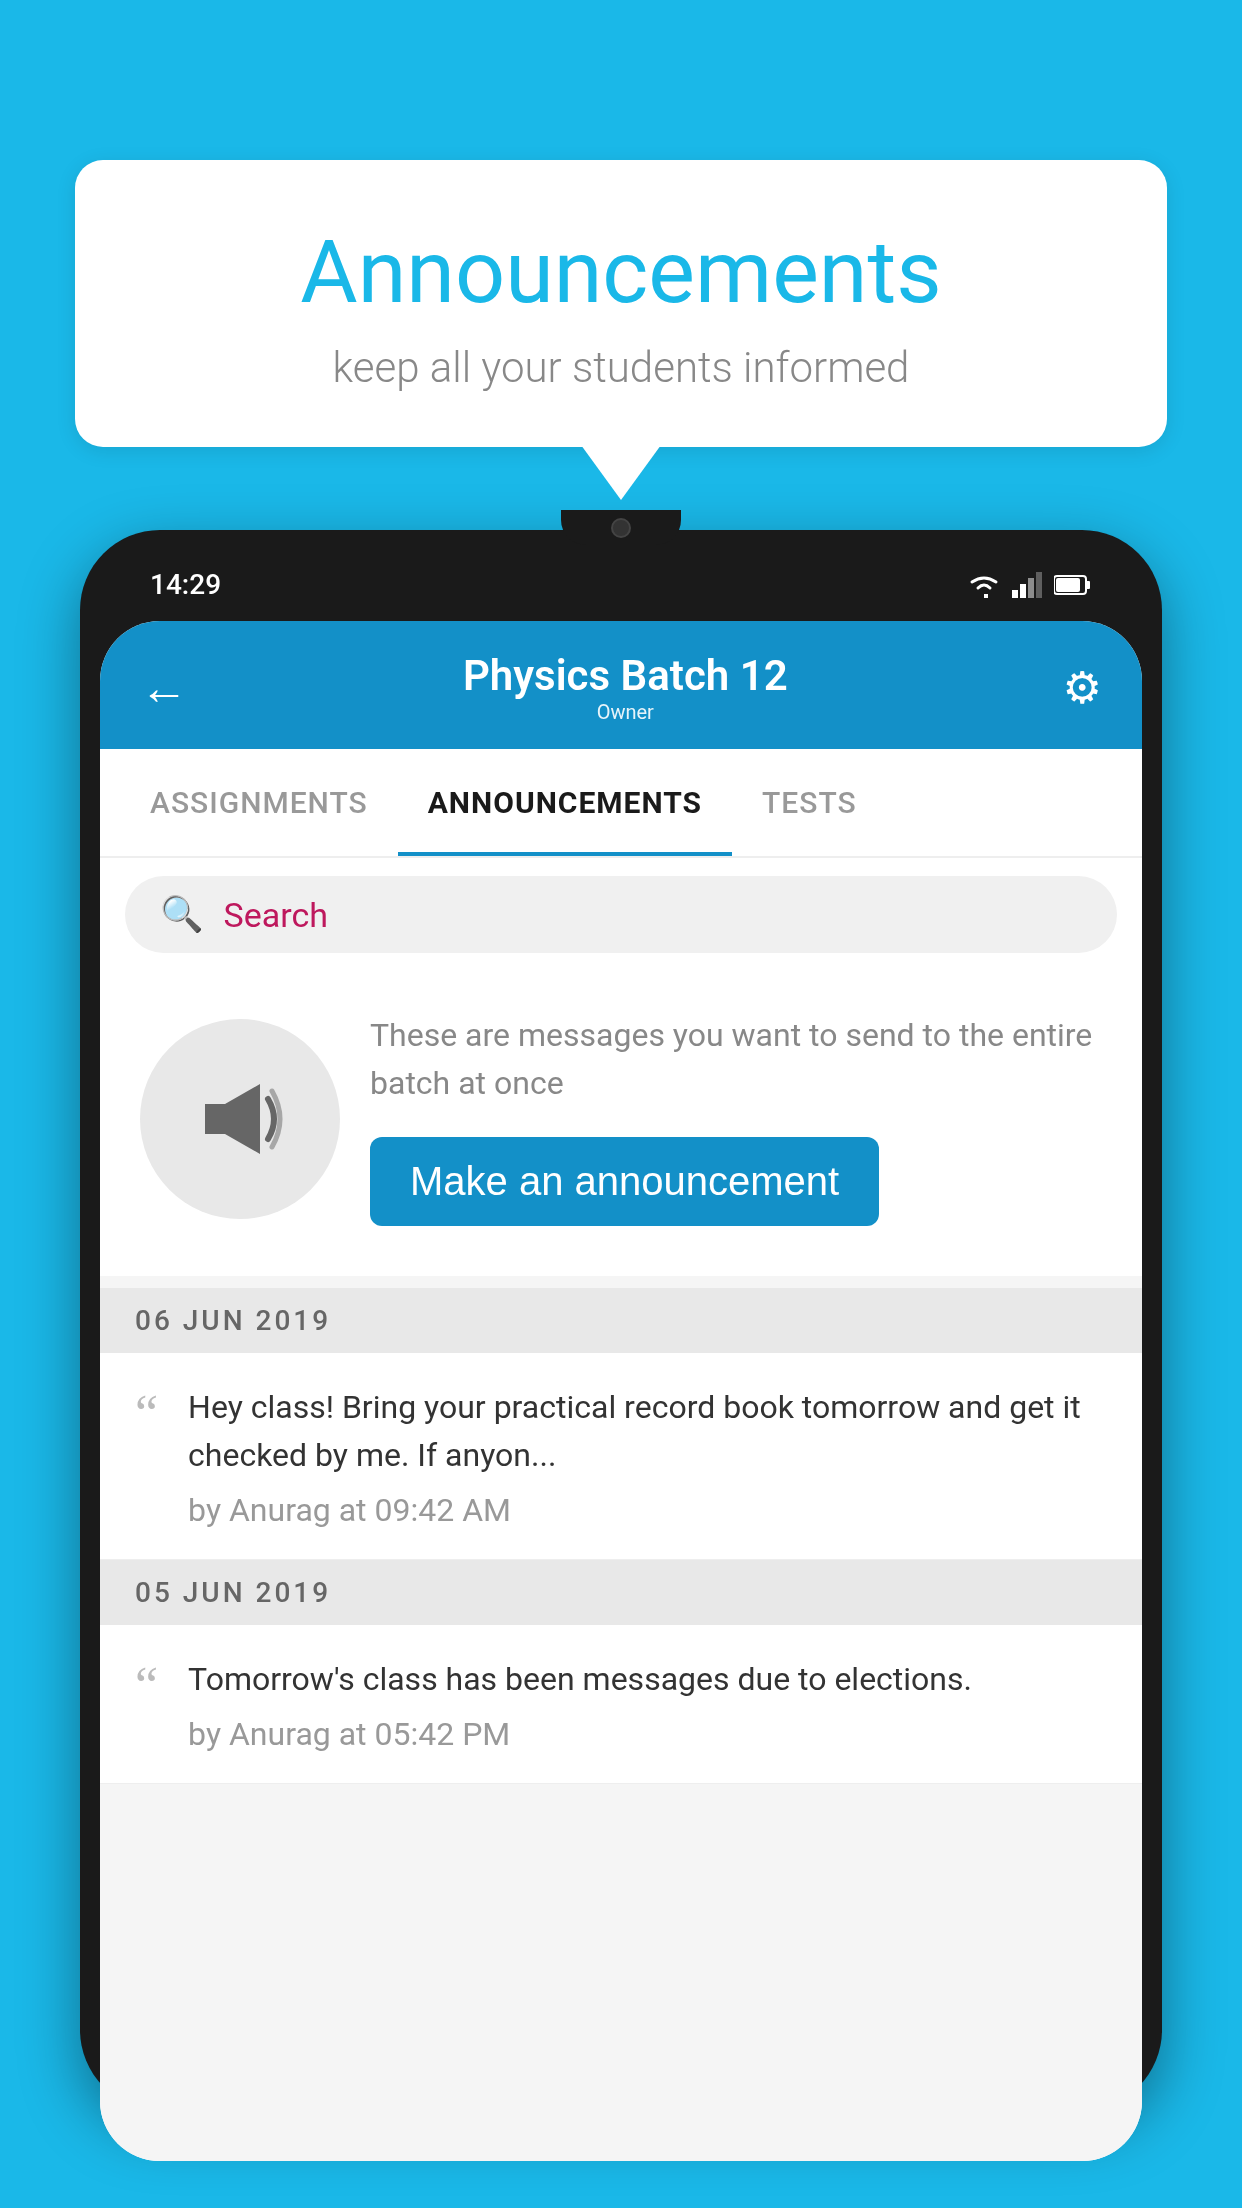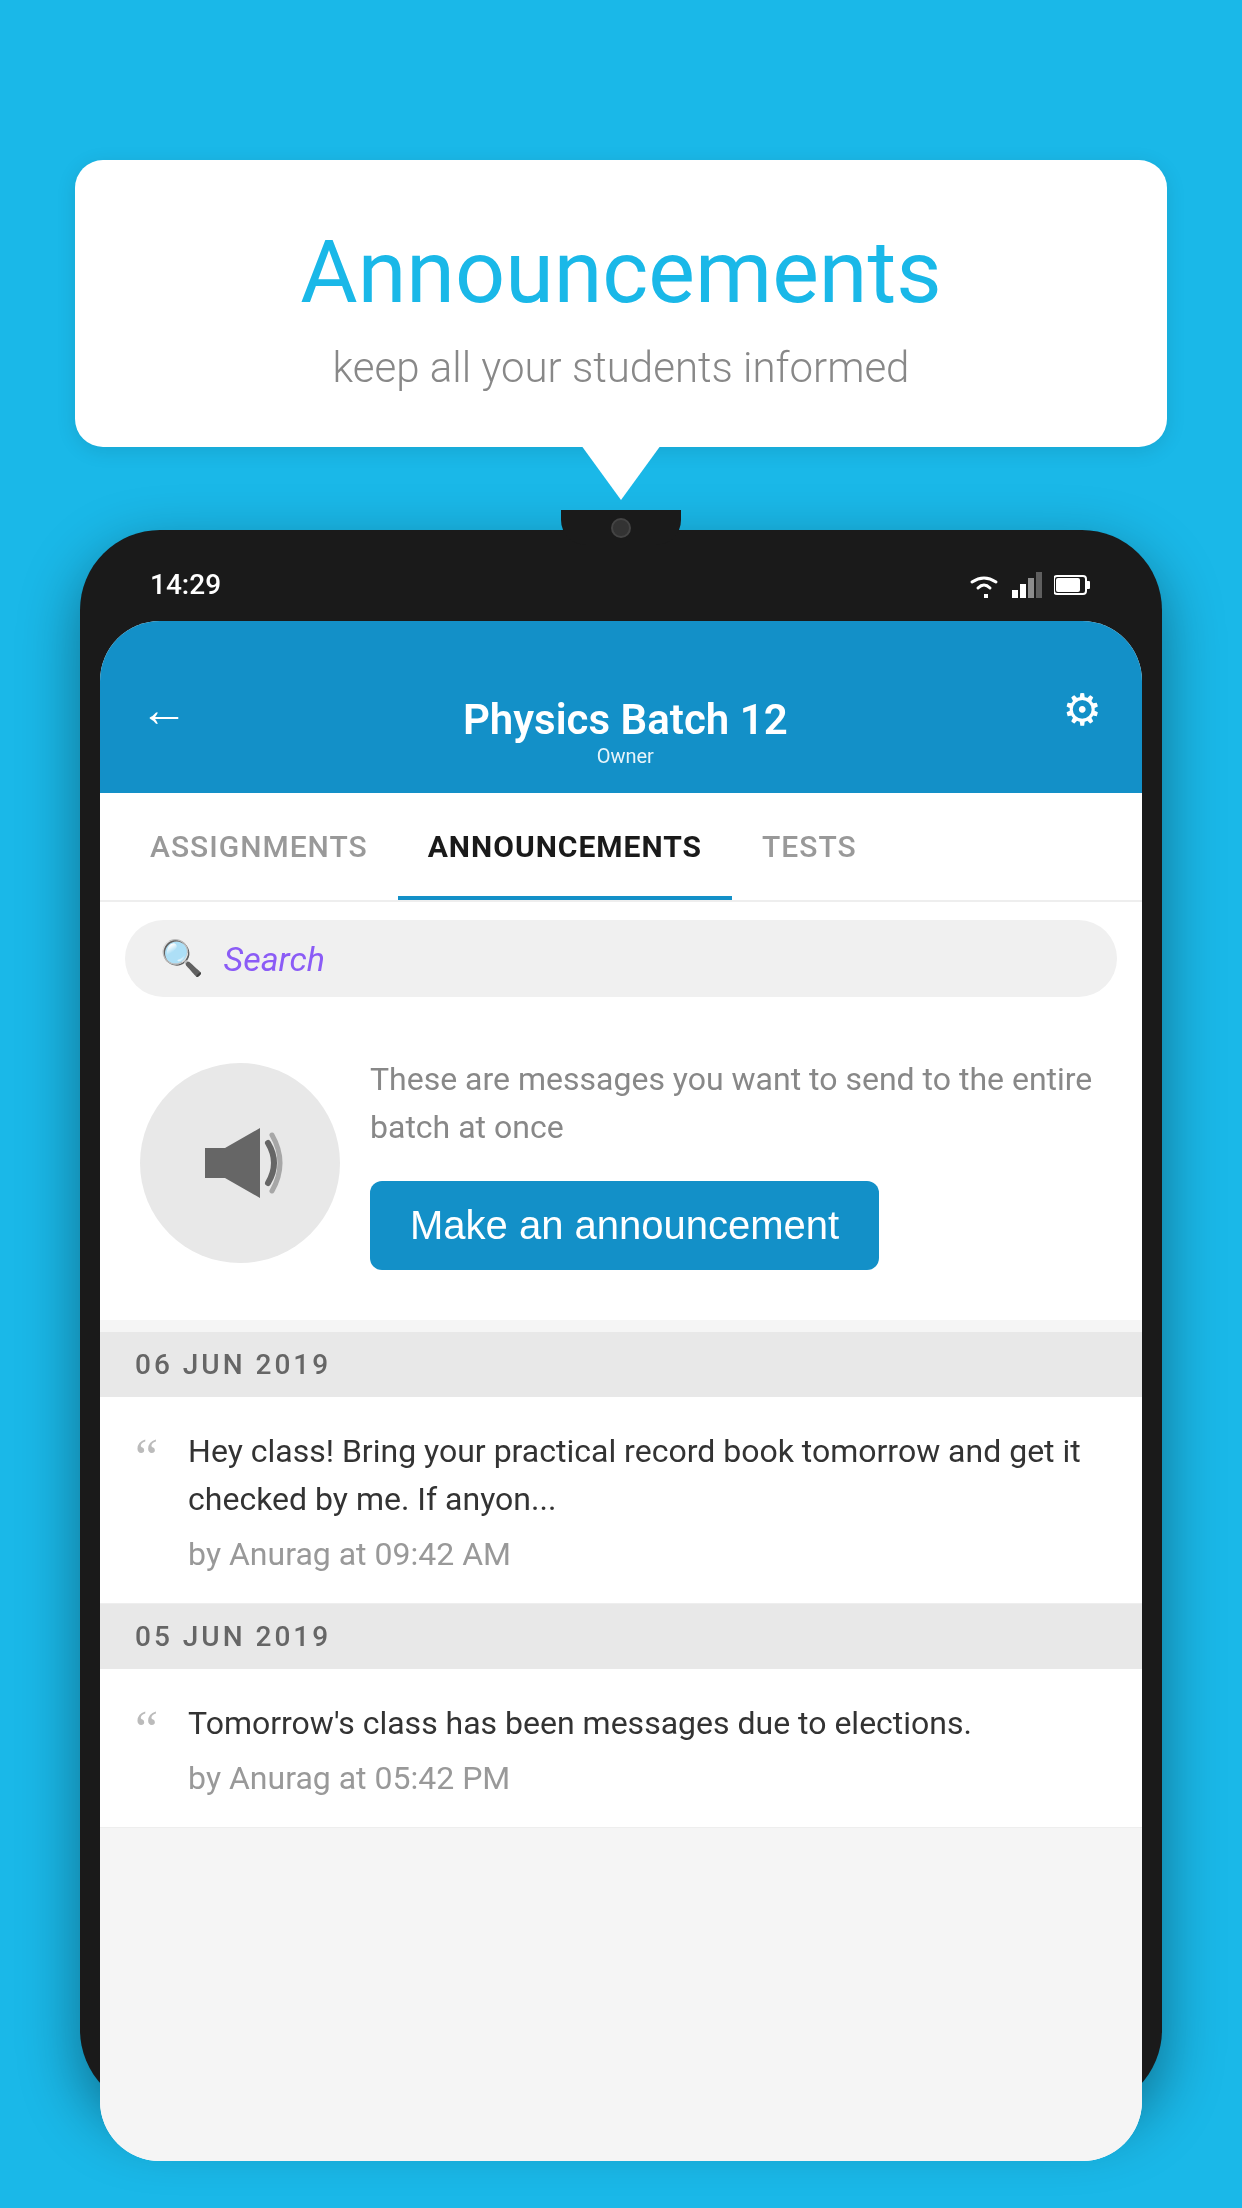"Physics Batch 12" .app-bar-title-text { margin-top: 44px -> none }
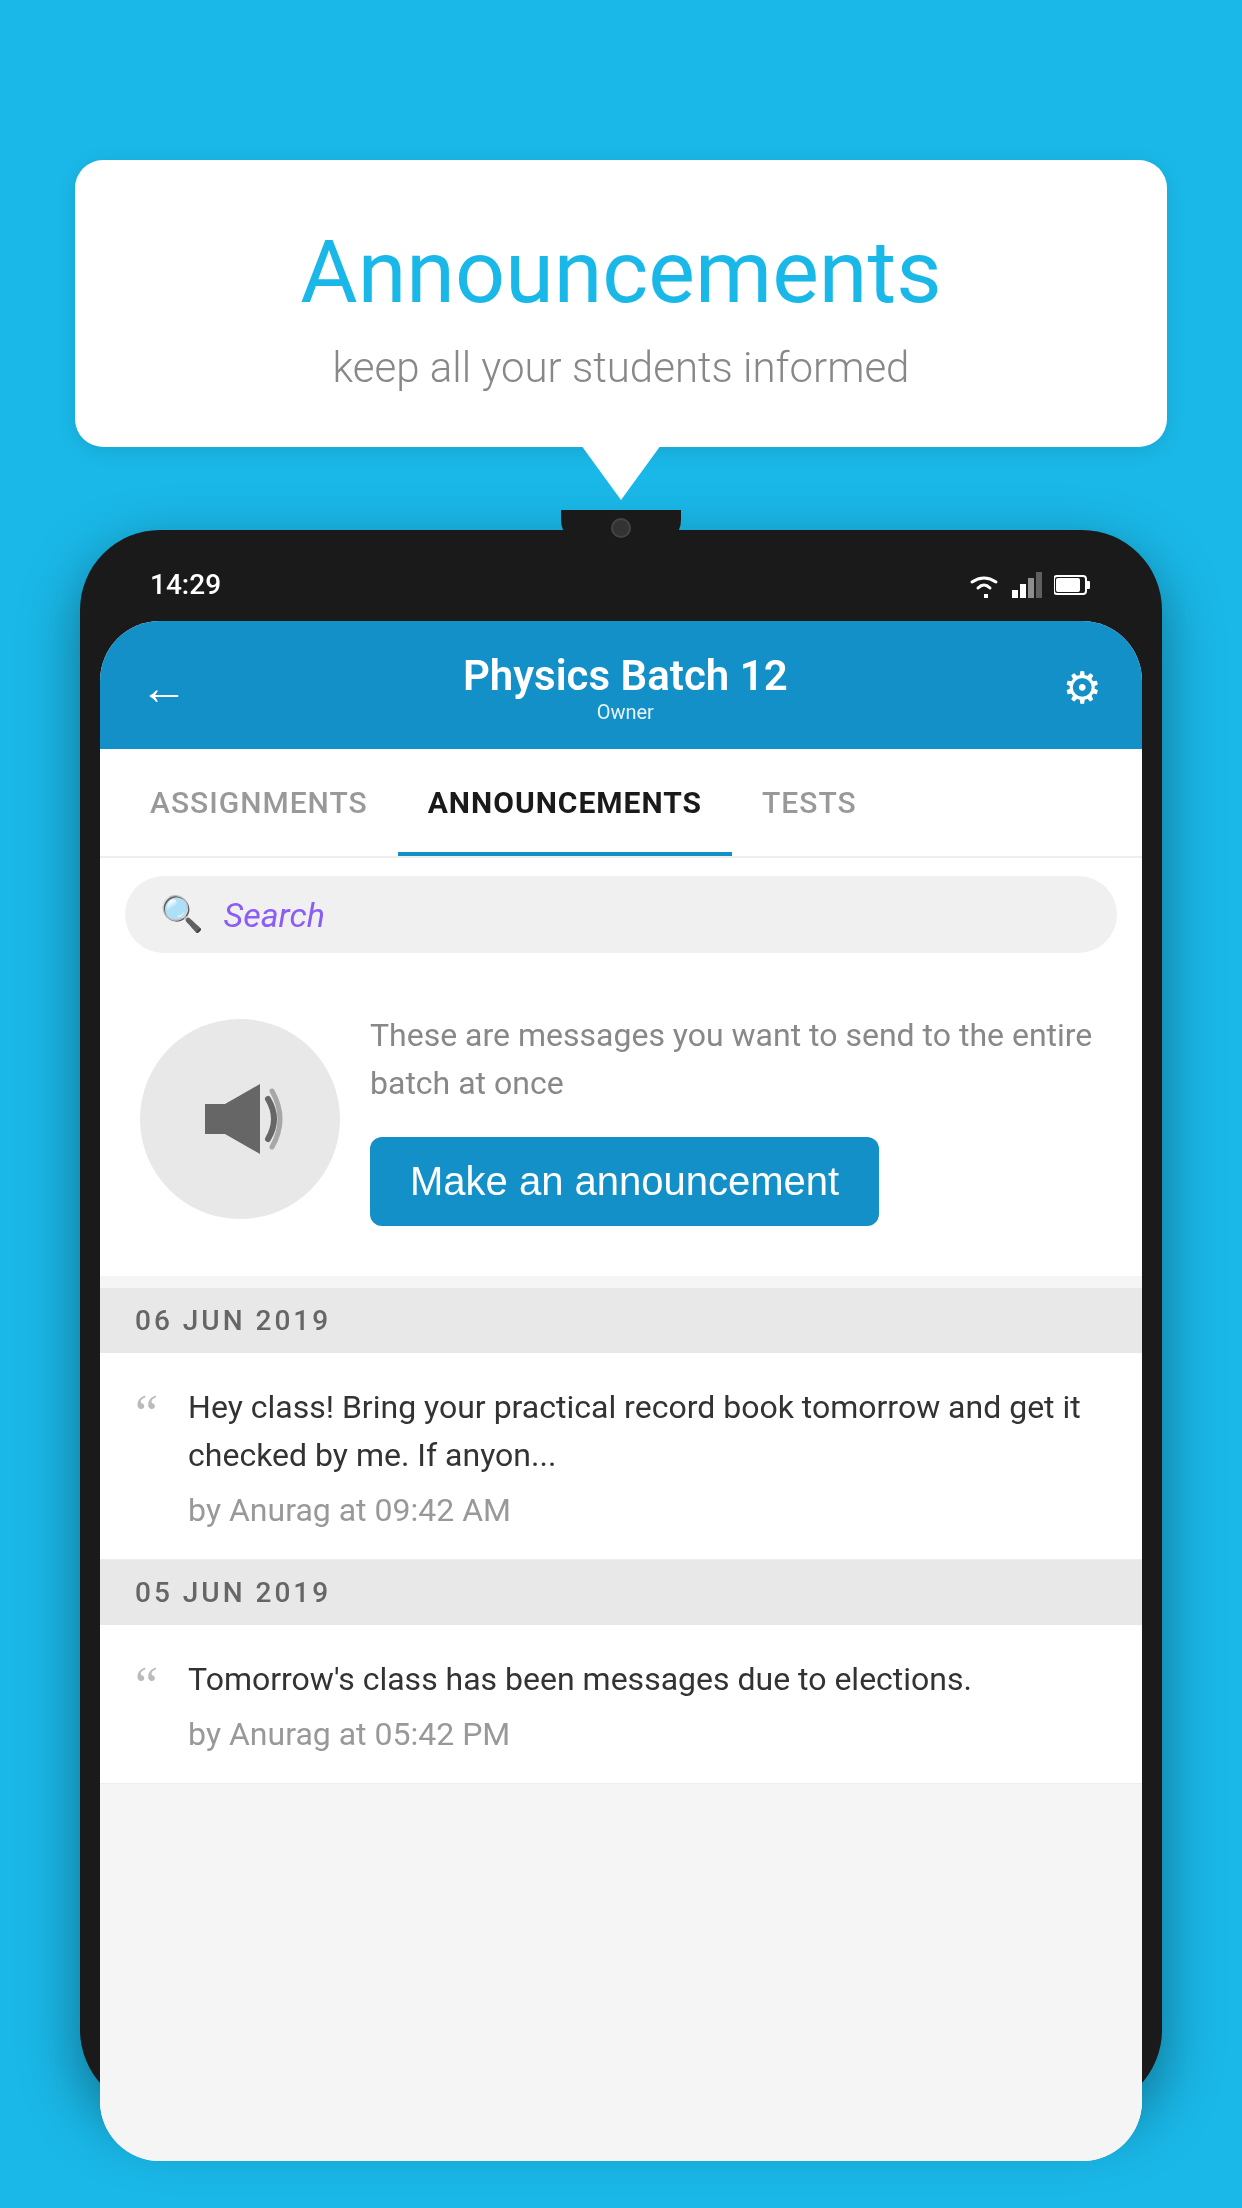"Search" .search-text { color: #8b5cf6 -> #be185d; font-style: italic -> none }
